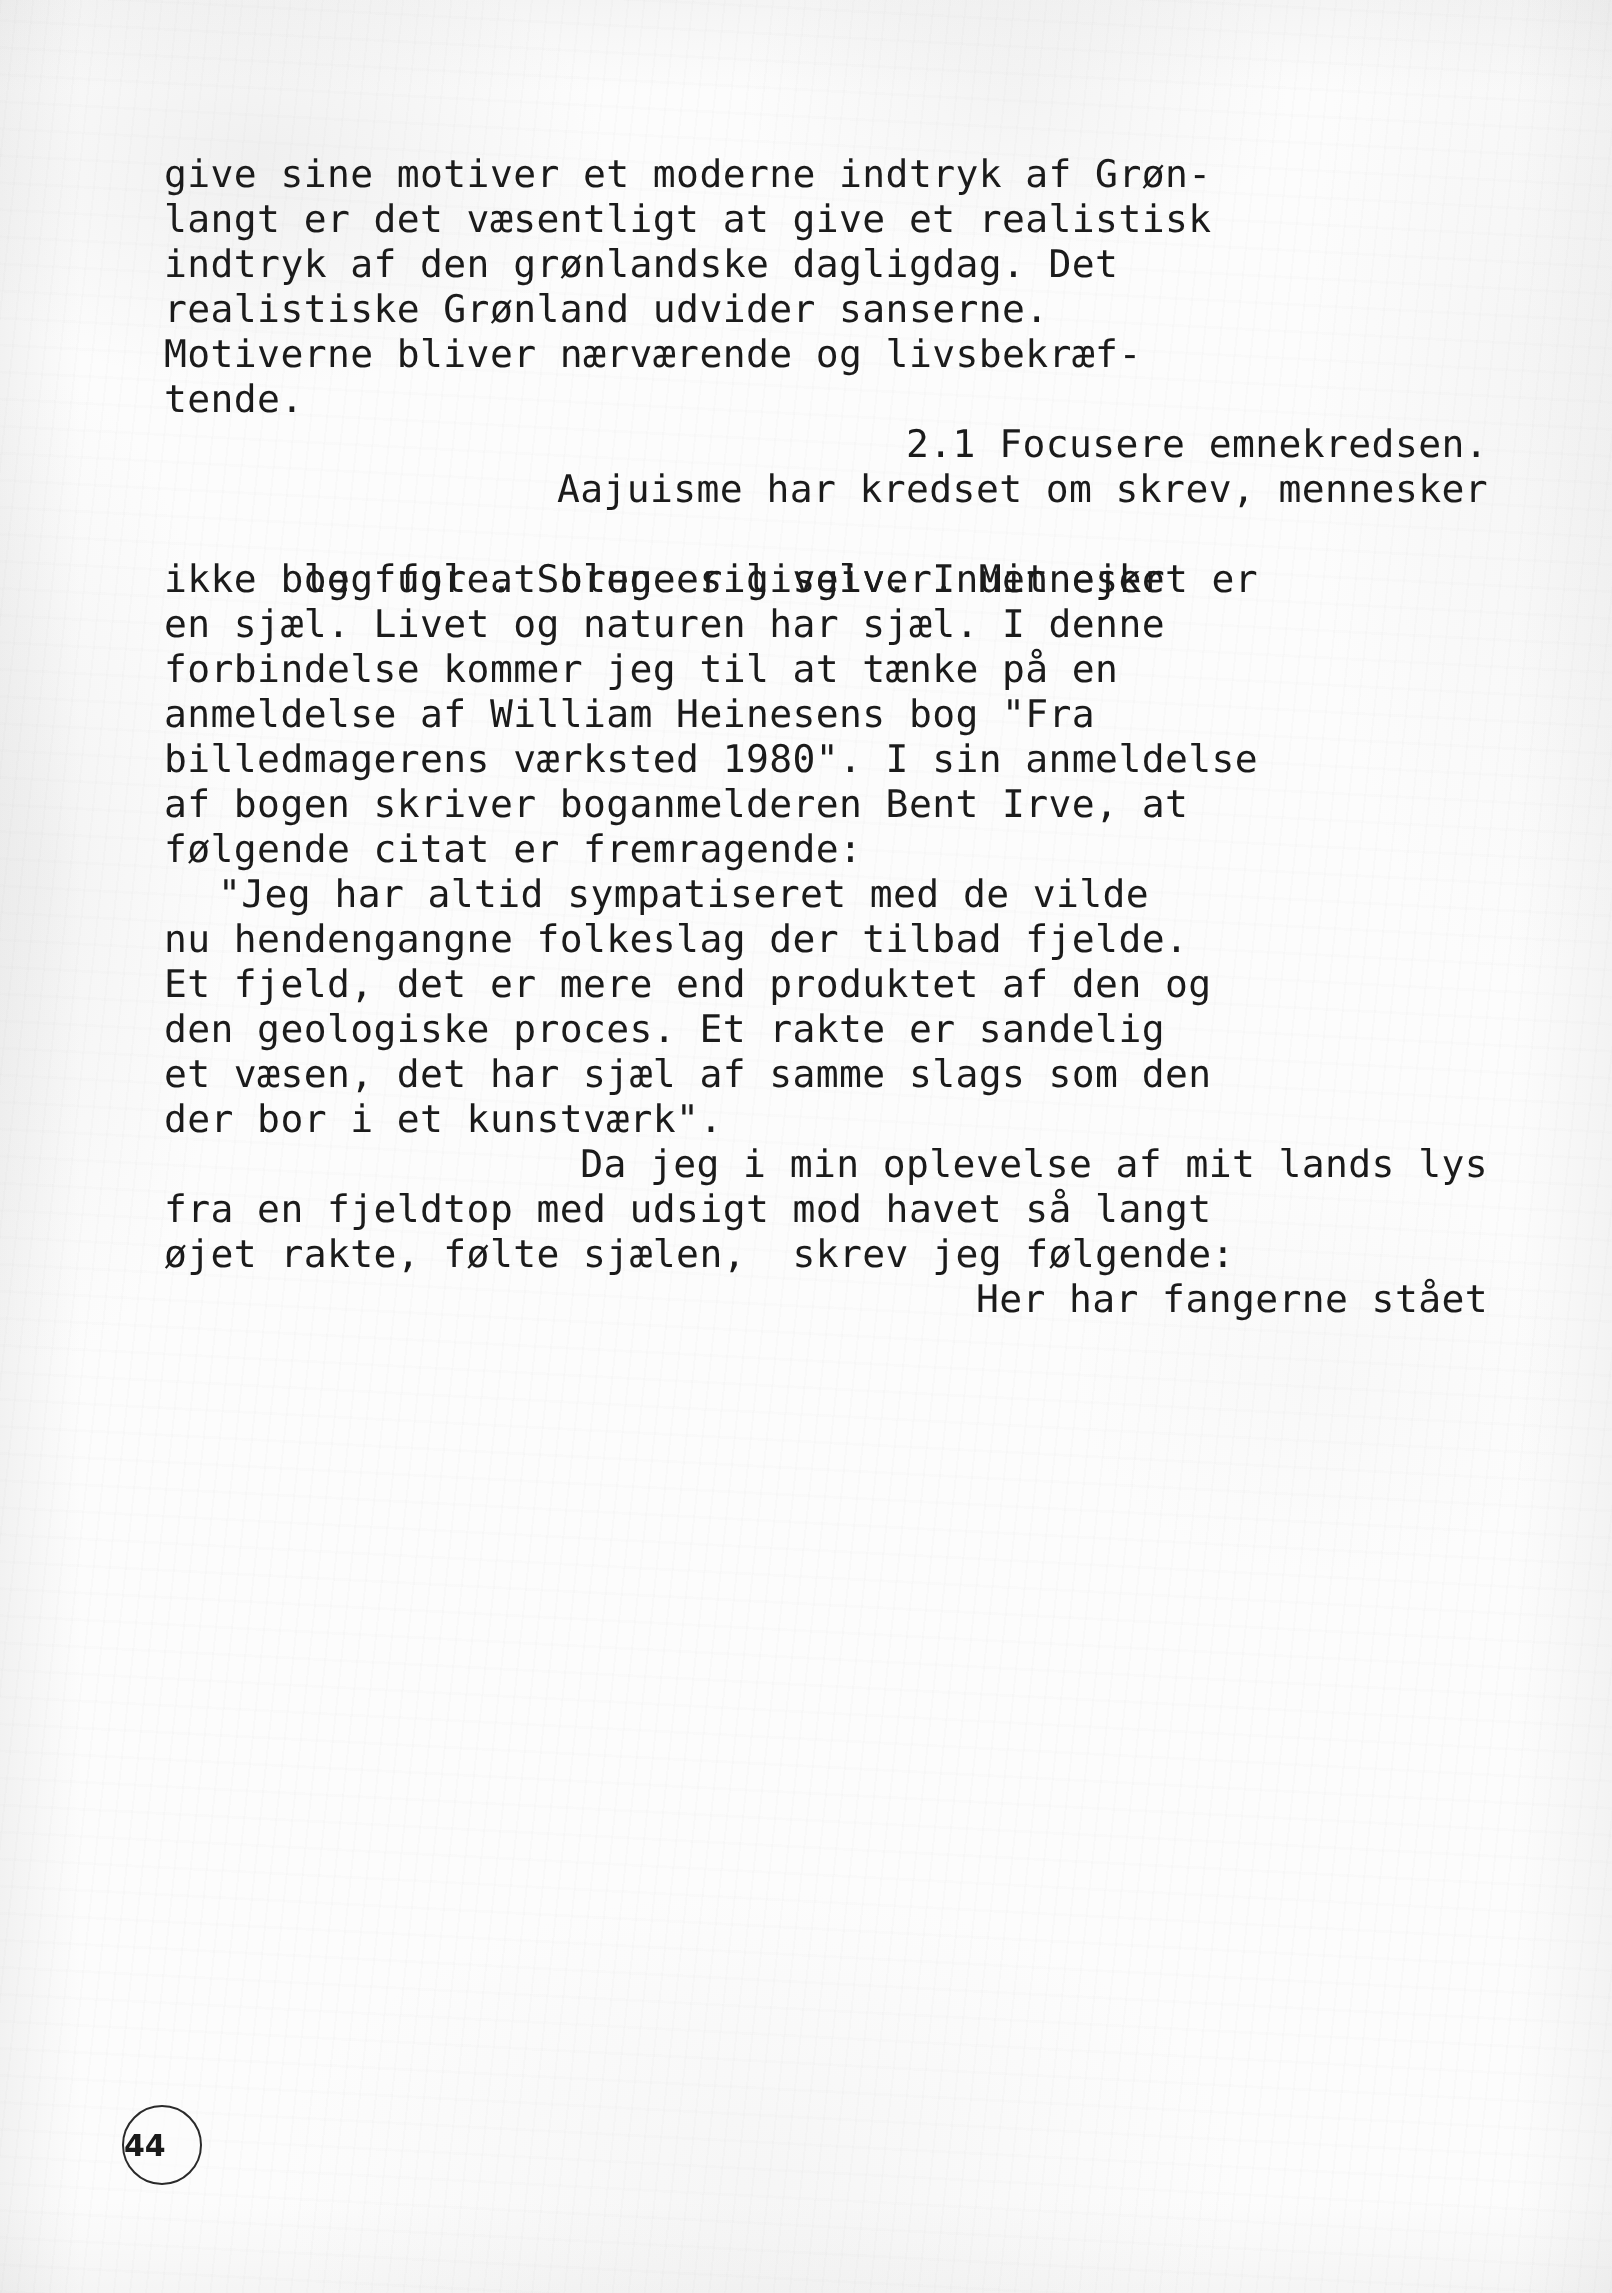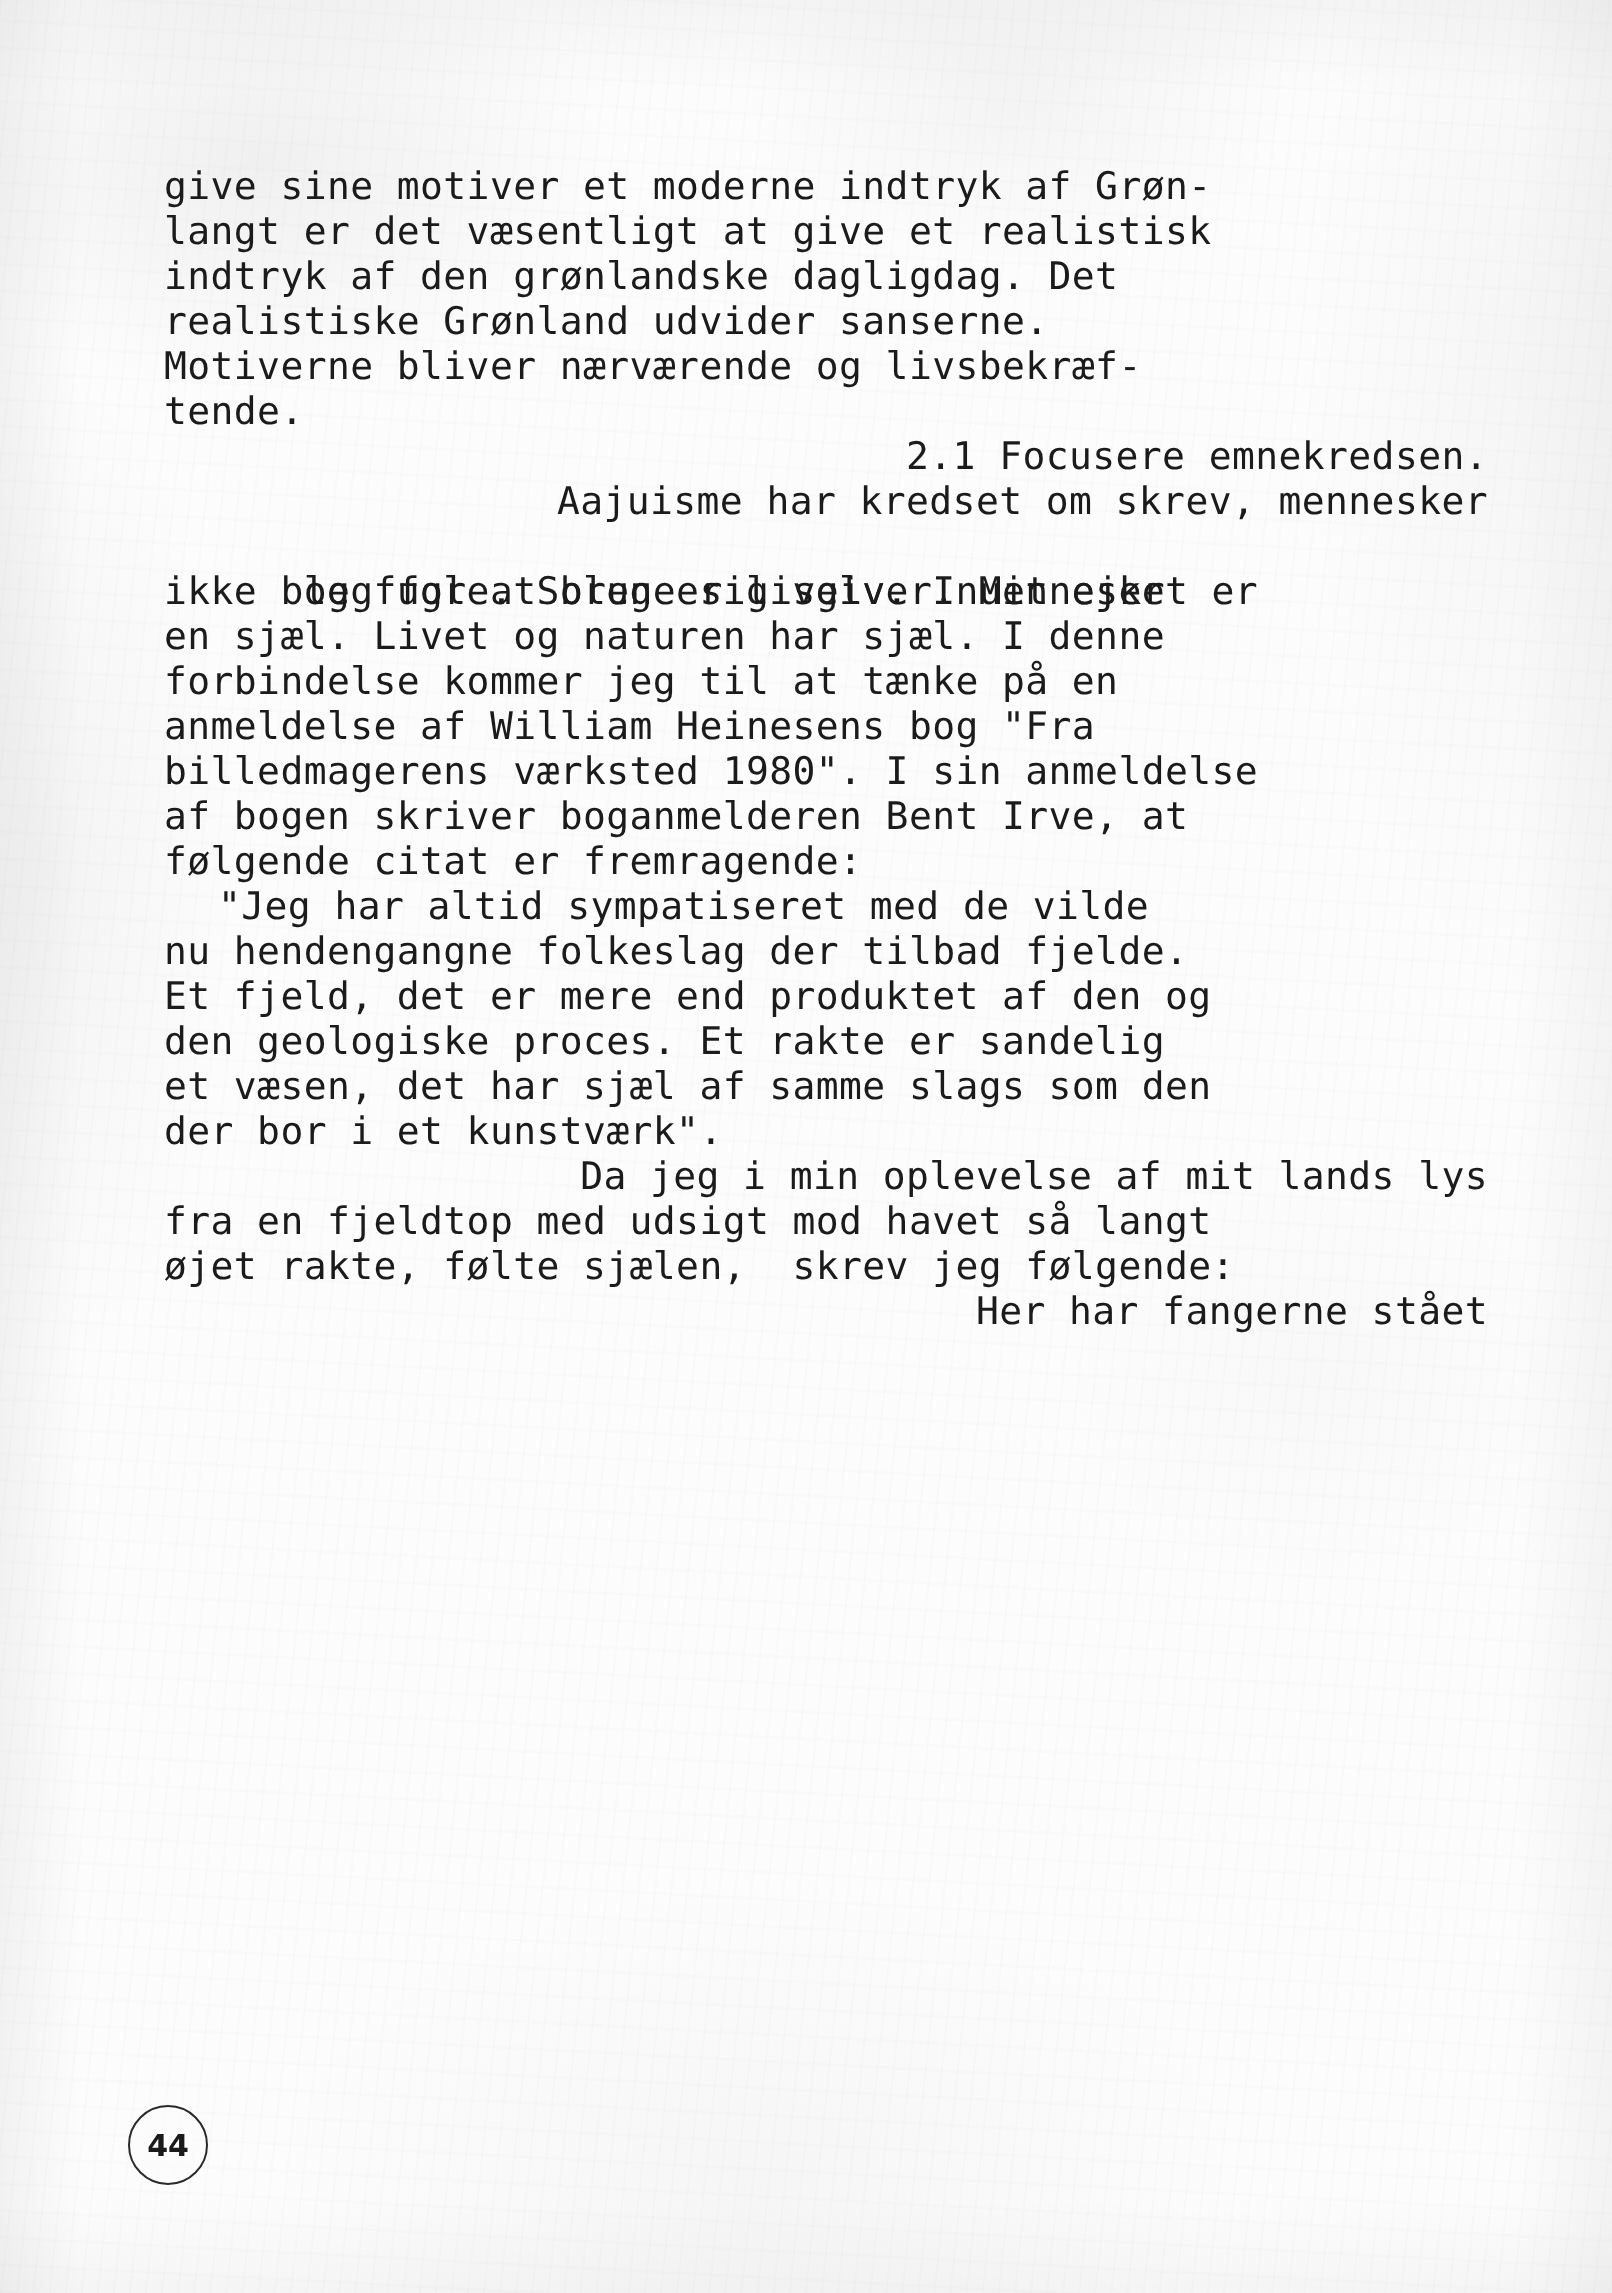"give sine motiver et moderne" .text-block { top: 164px -> 152px }
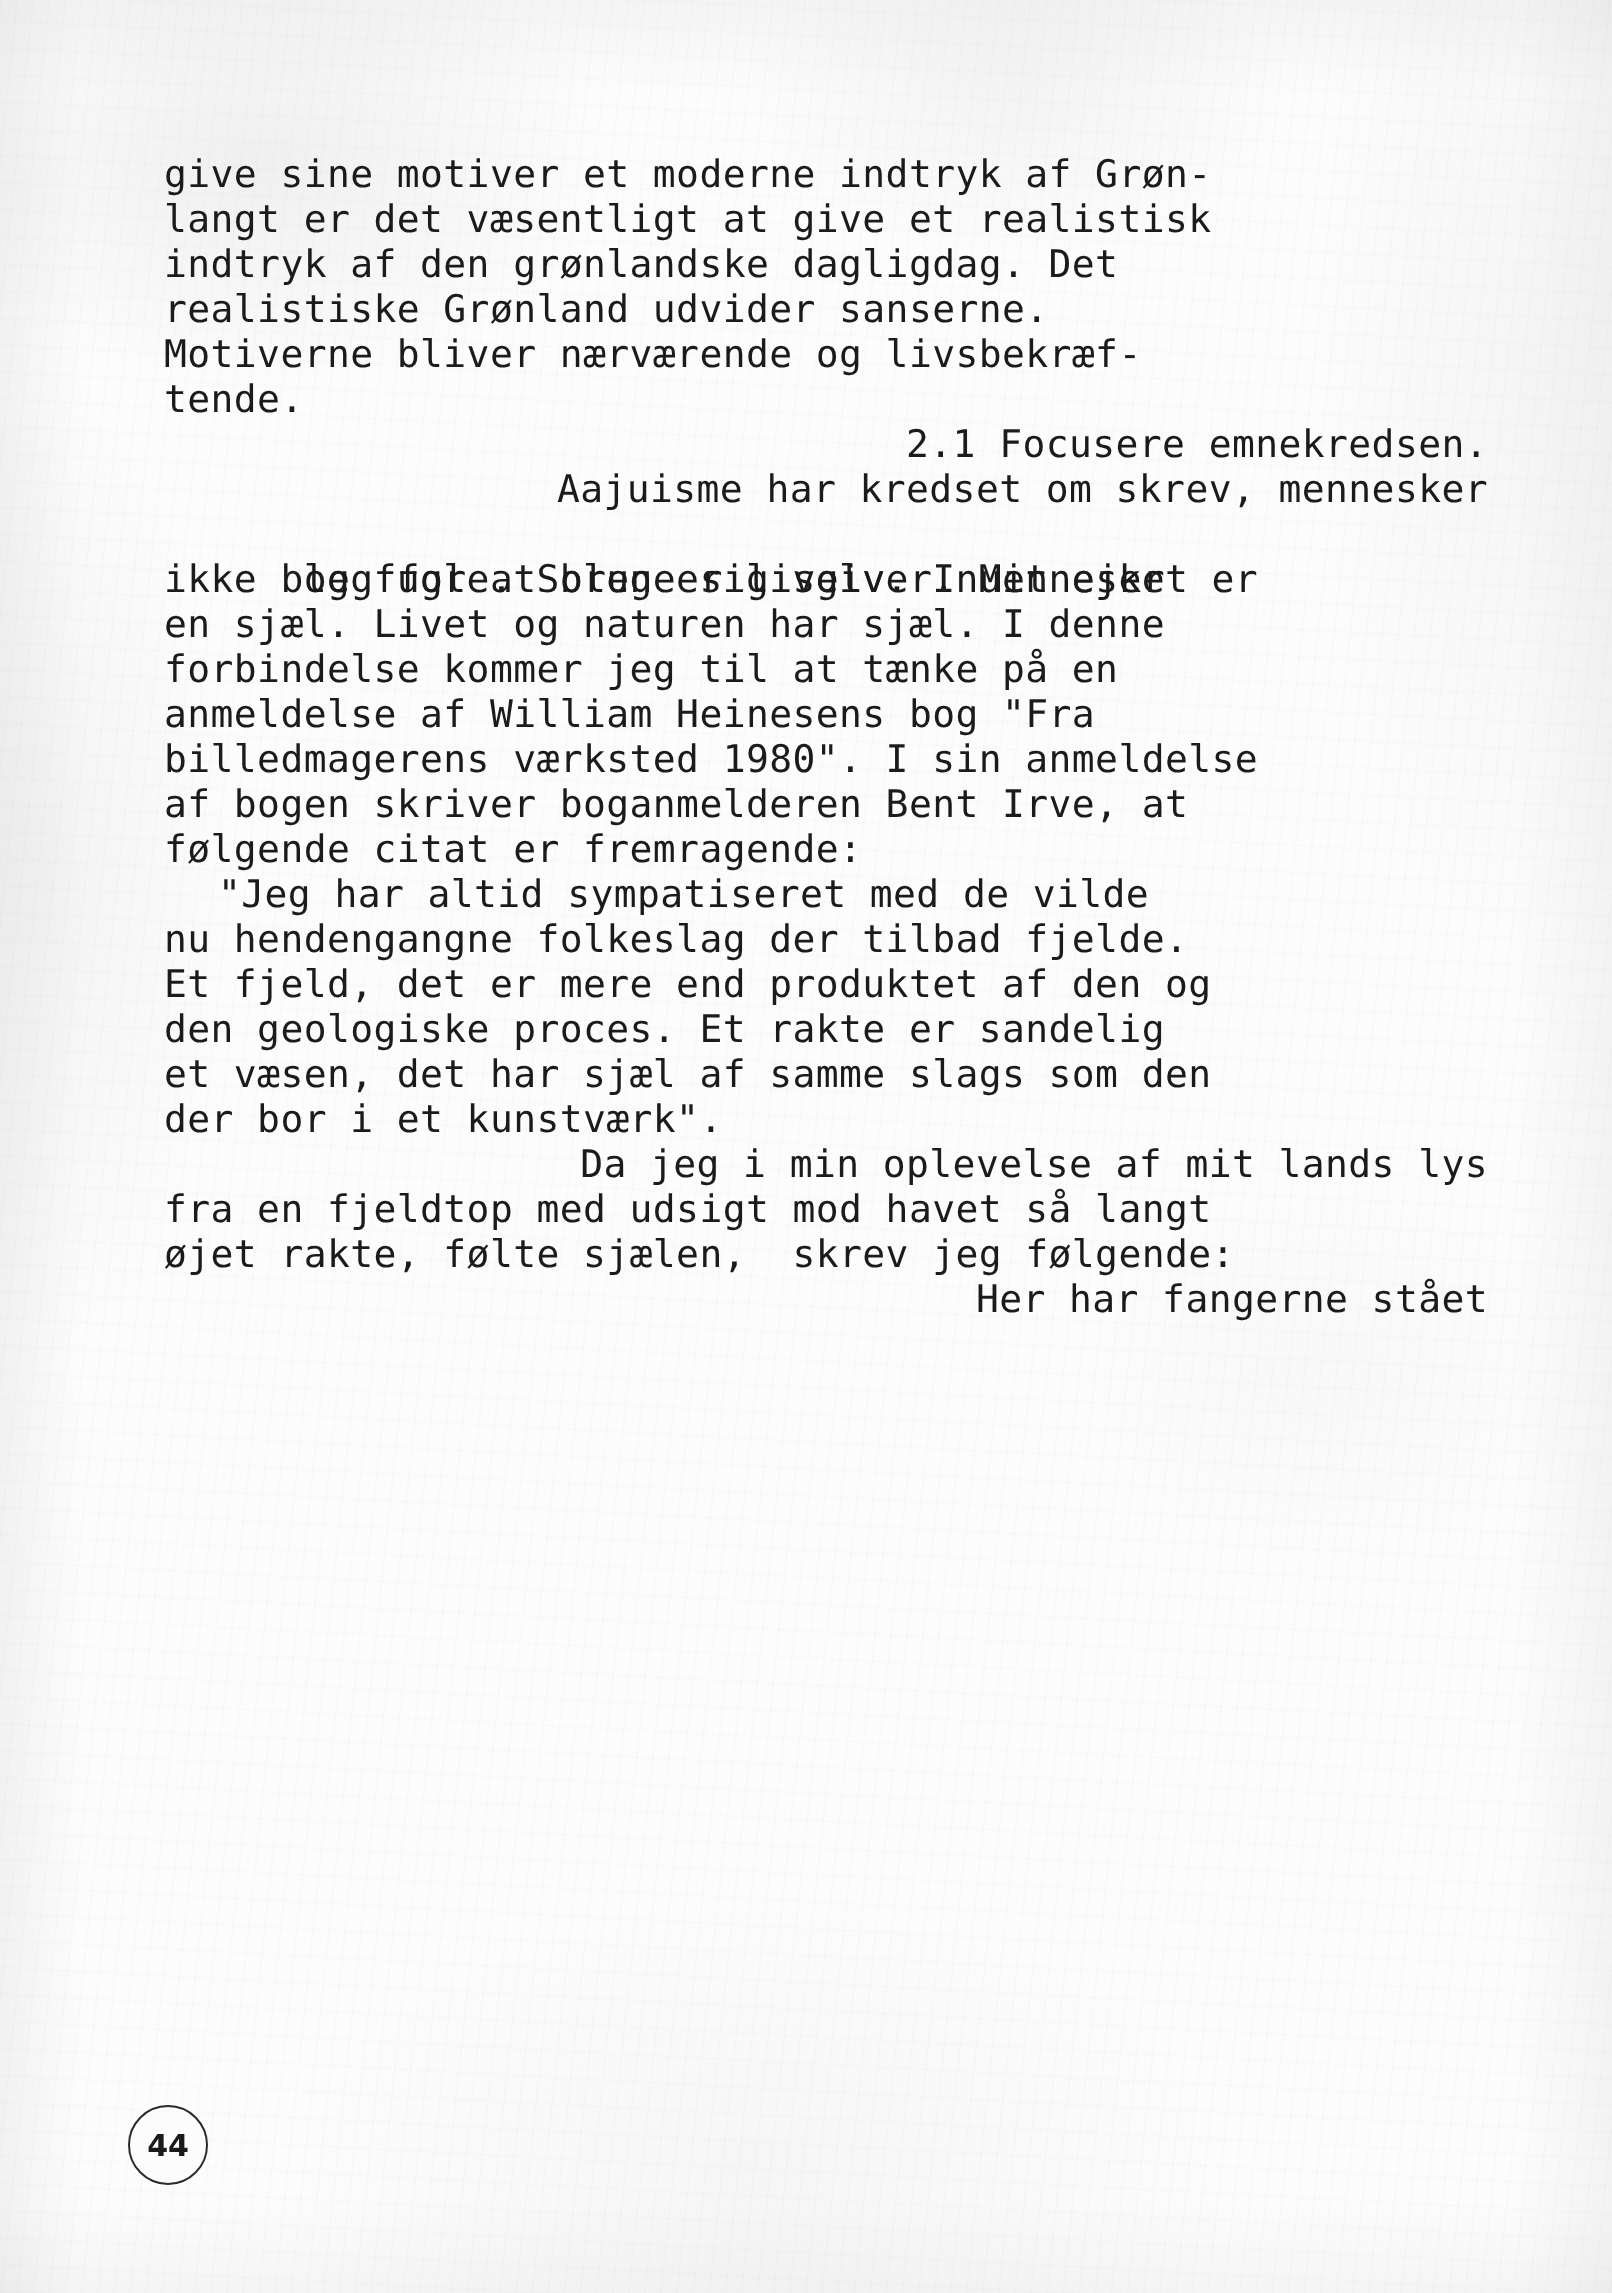"44" .page-number { justify-content: center -> none; left: 128px -> 122px }
